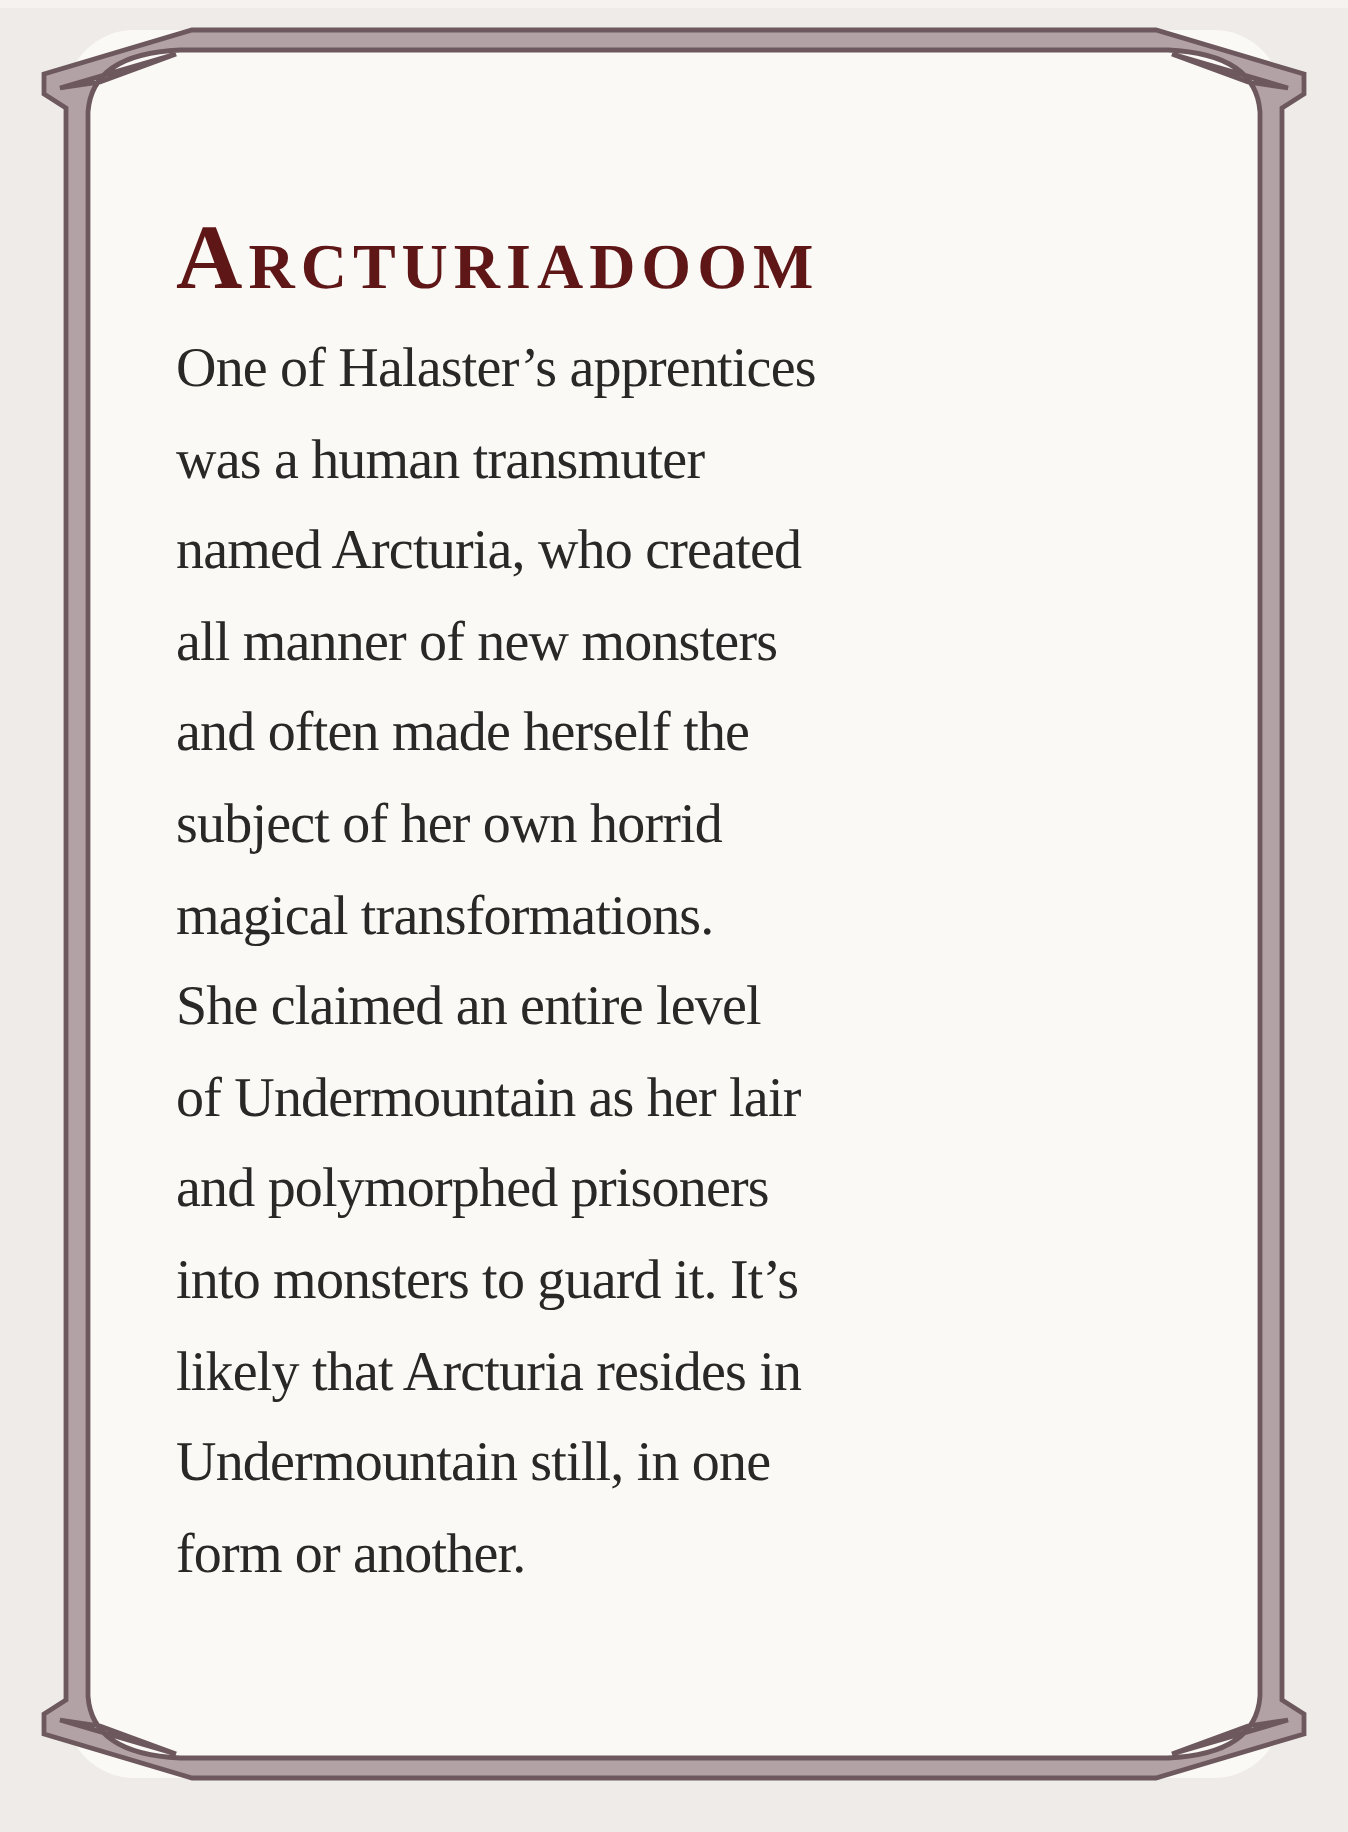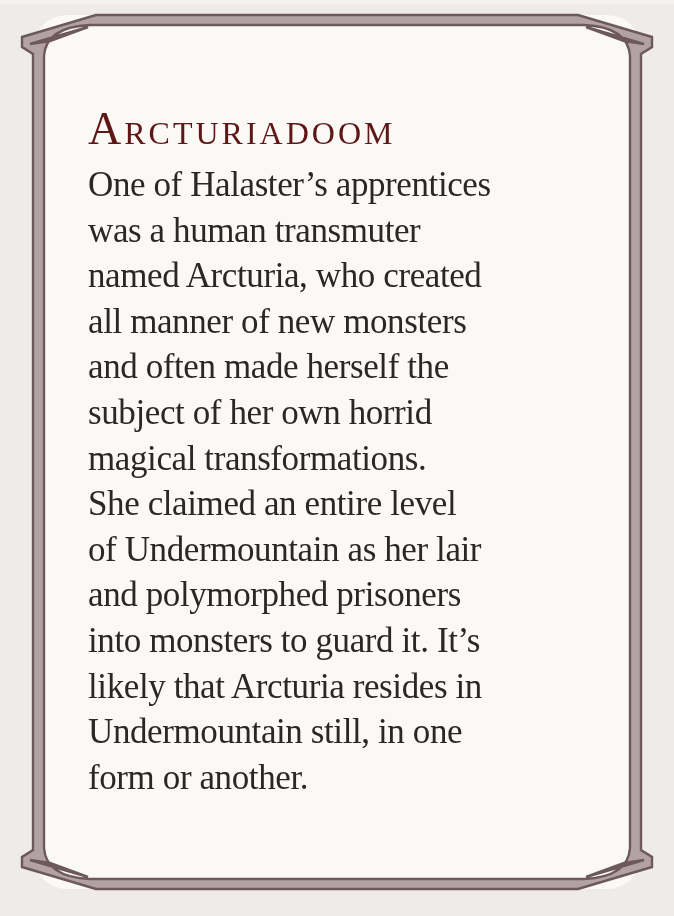"Arcturiadoom" .card-title { font-weight: 400 -> 700 }
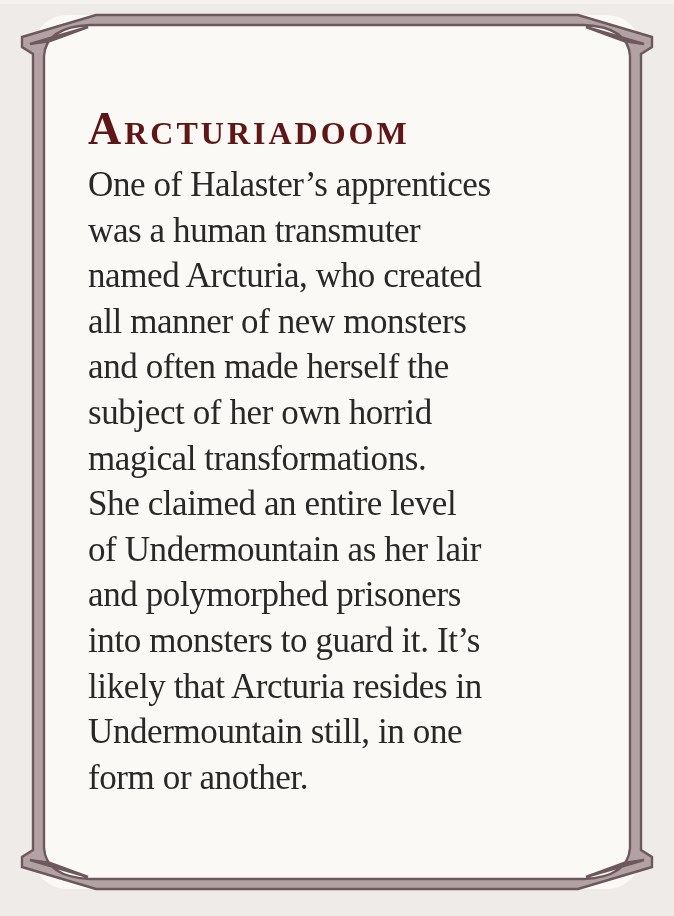"One of Halaster’s apprentices" .card-body { font-size: 35px -> 28px }
